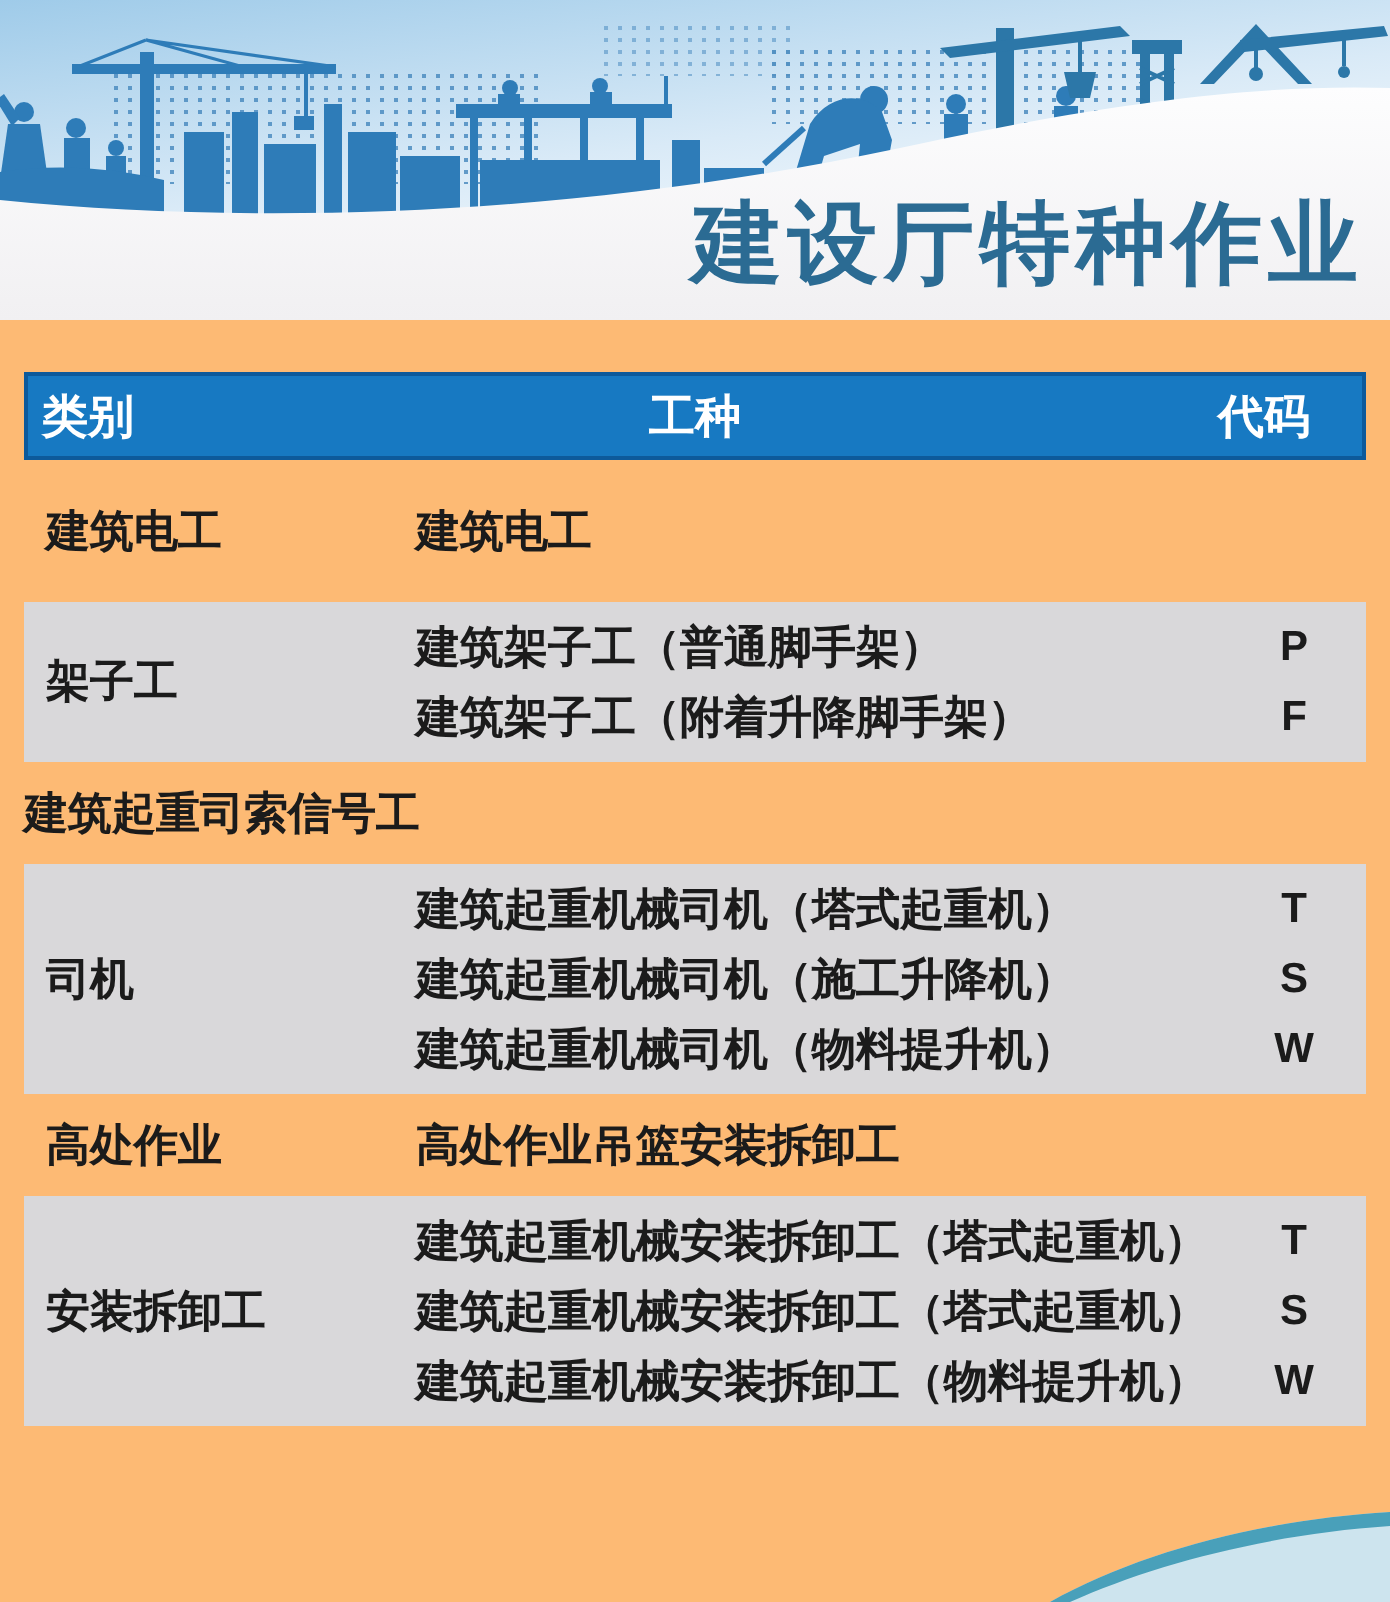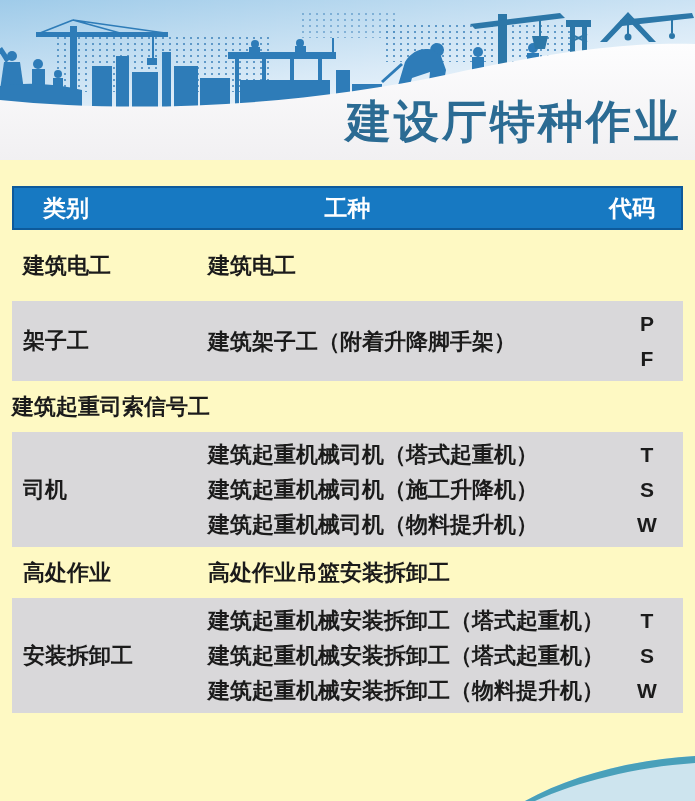"建设厅特种作业" .page { background: #fef9c3 -> #fdba74 }
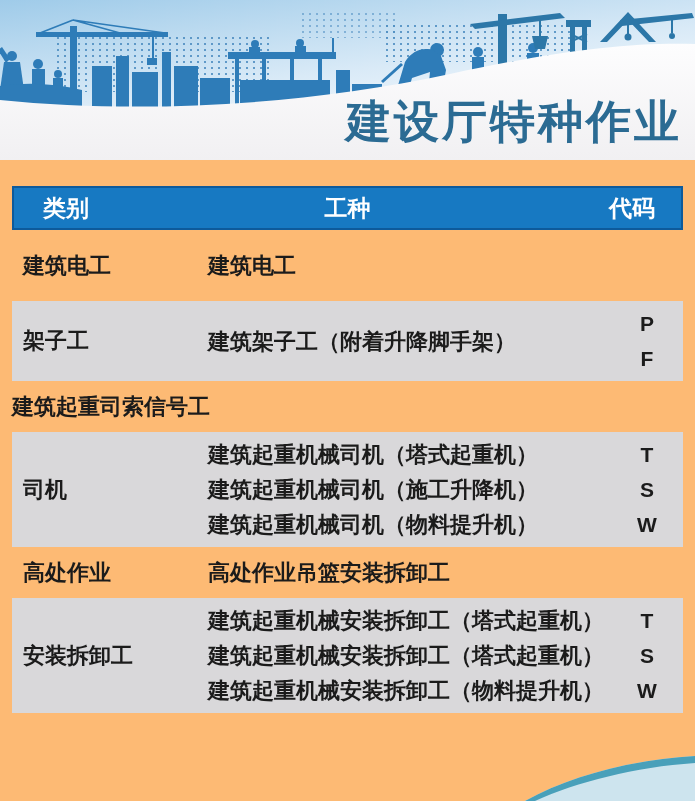"类别" .th-cat { padding-left: 29px -> 7px }
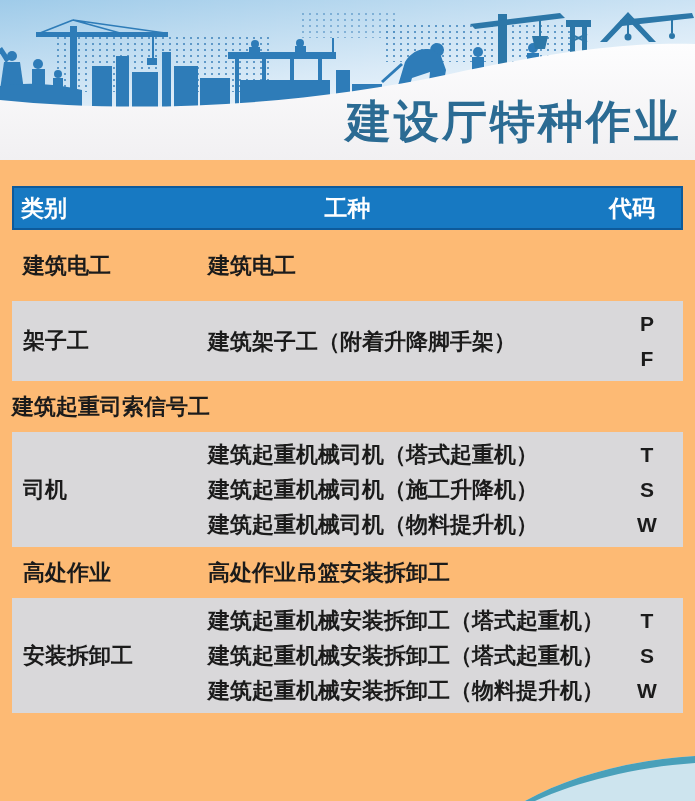"建筑架子工（普通脚手架）" div.worktype { html: none -> <div>建筑架子工（普通脚手架）</div> }
